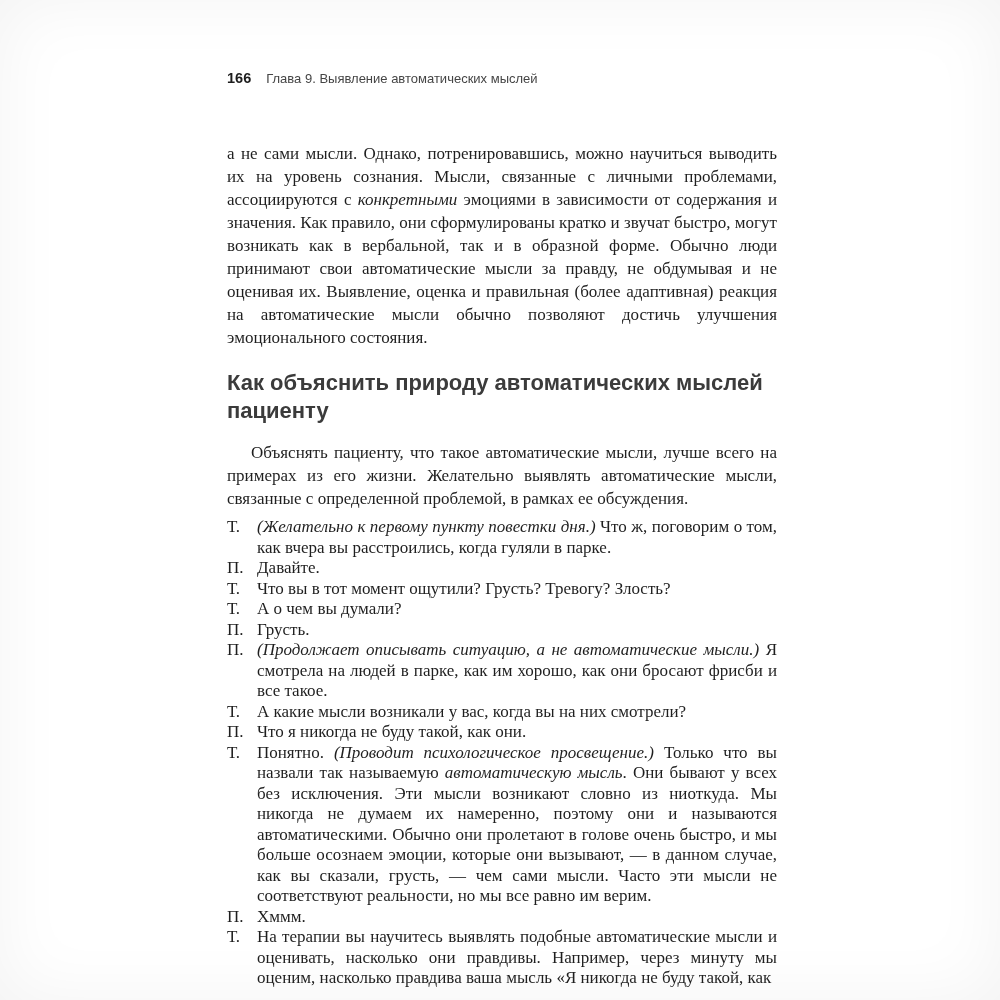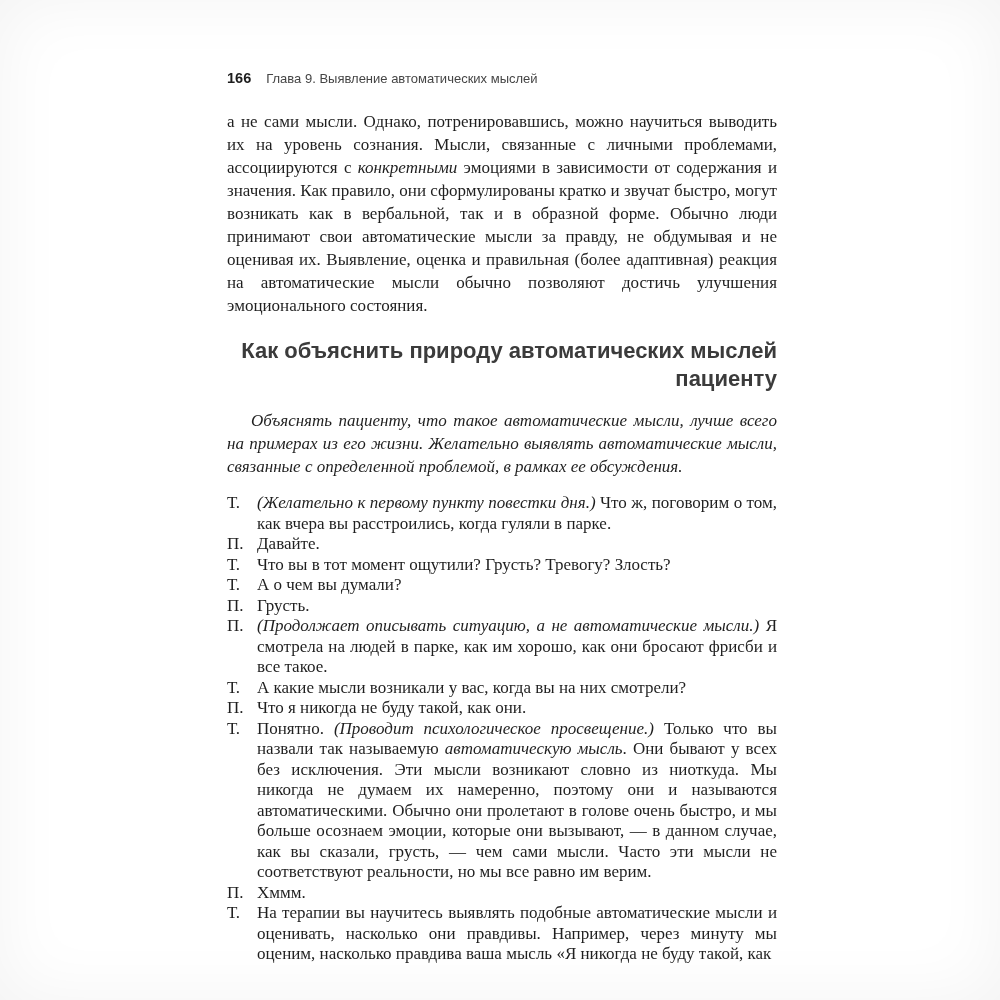"166 Глава 9. Выявление автоматических" .running-header { margin-bottom: 24px -> 56px }
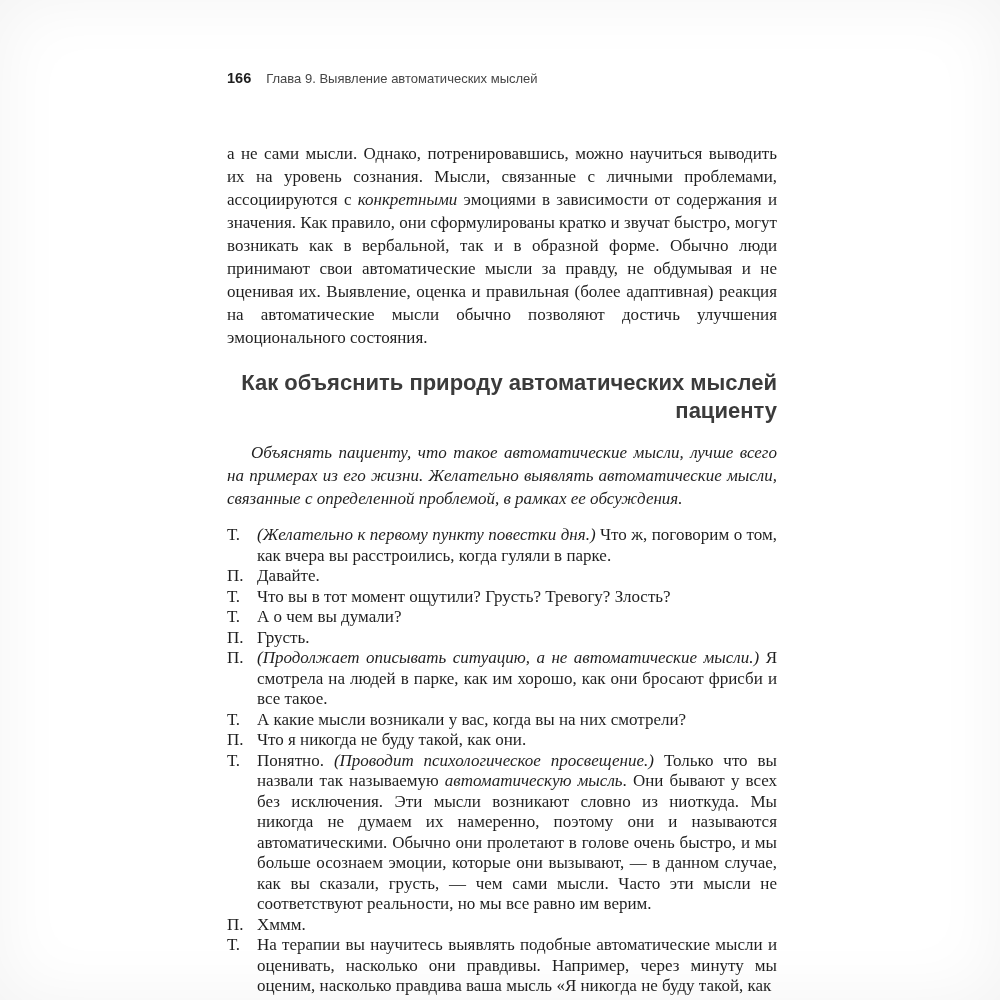"Как объяснить природу автоматических" .section-heading { text-align: right -> left }
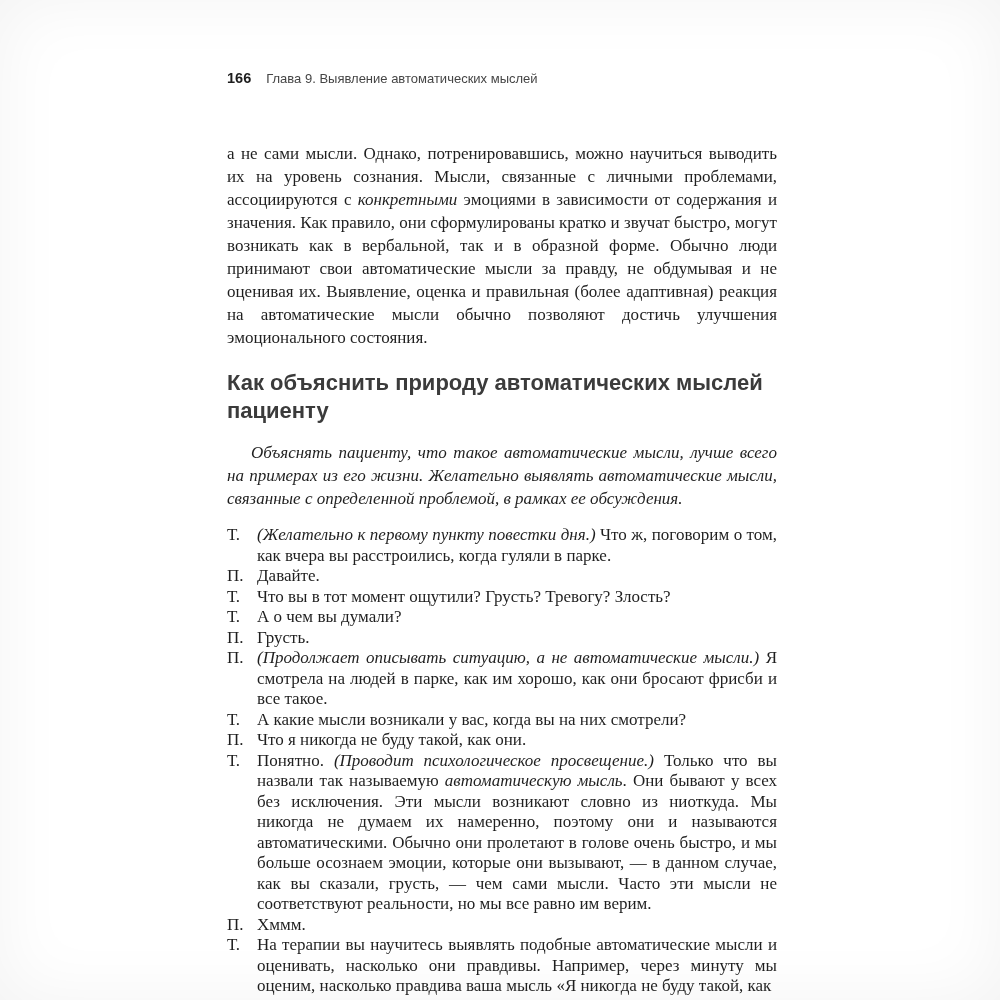"Объяснять пациенту, что такое" .lead { font-style: italic -> none; margin: 0 0 15px 0 -> 0 0 7px 0 }
